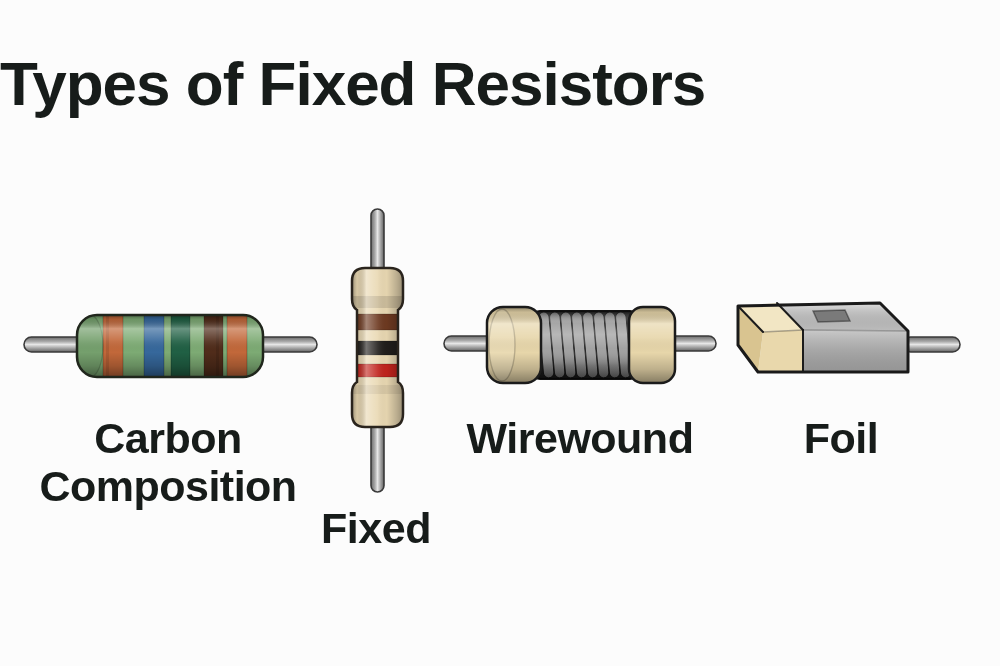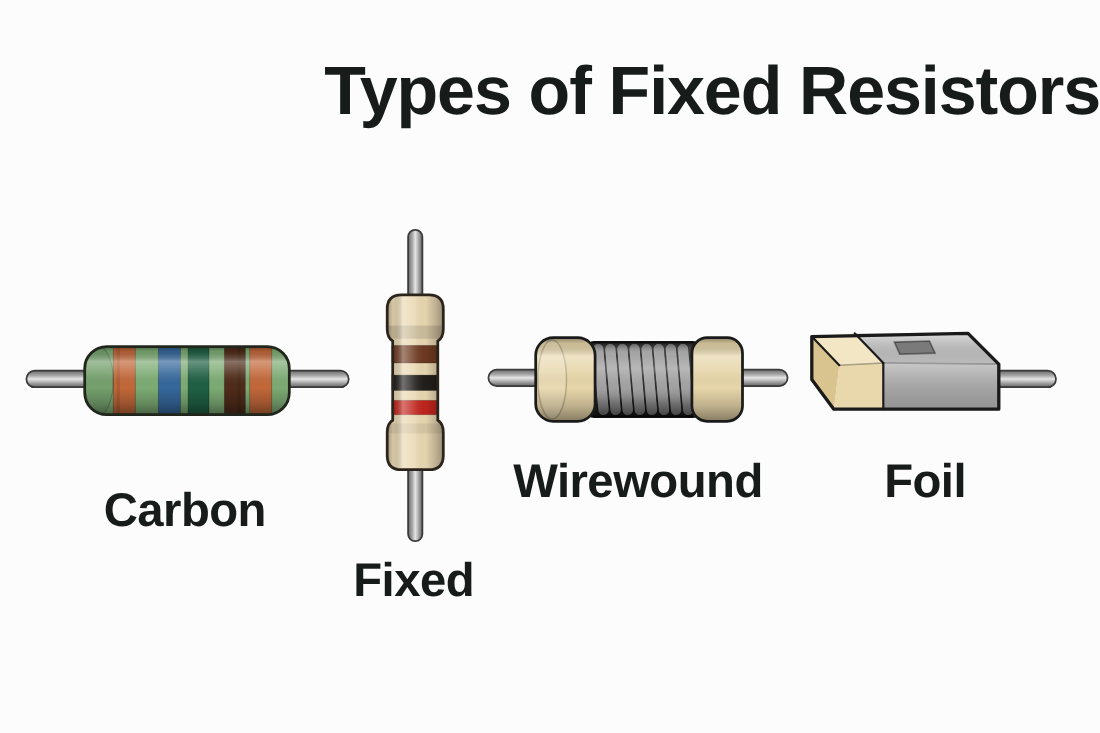"Types of Fixed Resistors" .title { text-align: right -> left }
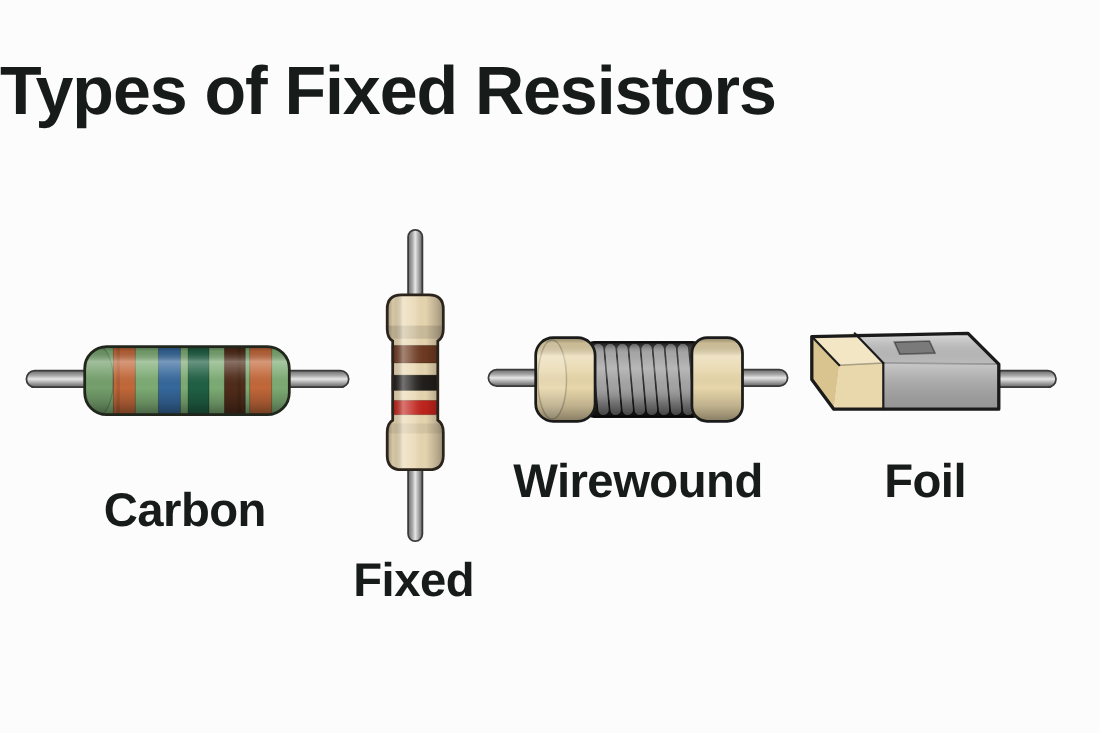"Carbon" .label-carbon { margin-top: 26px -> none }
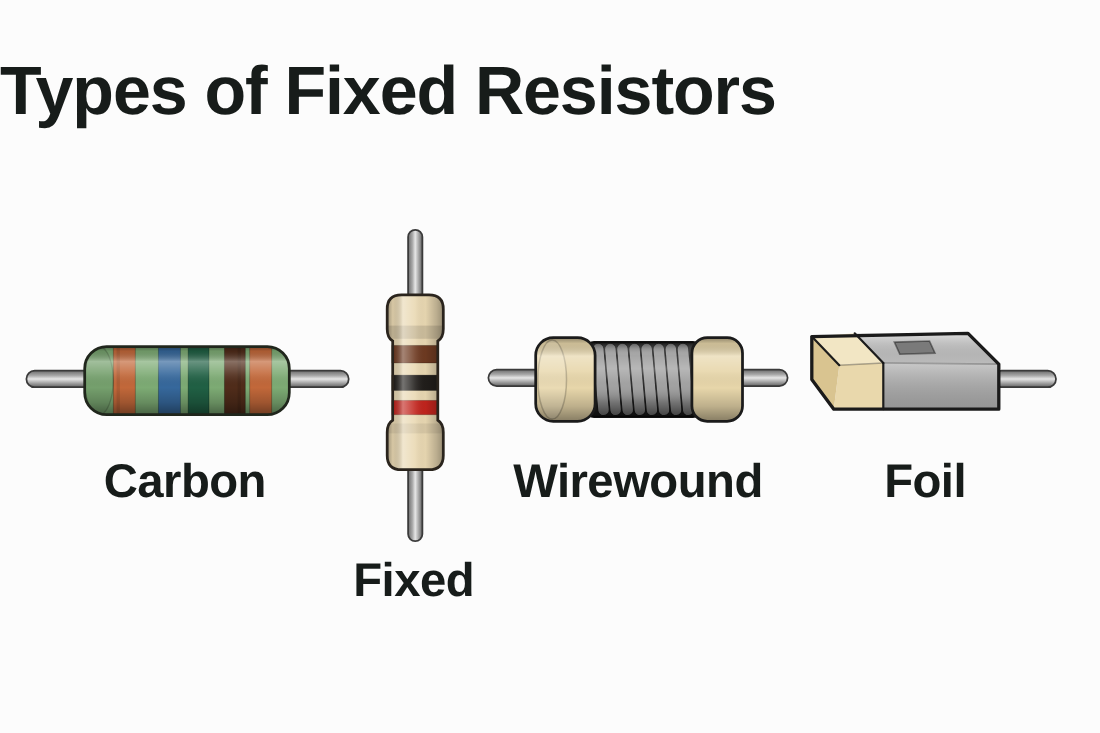"Composition" div { html: none -> <div>Composition</div> }
